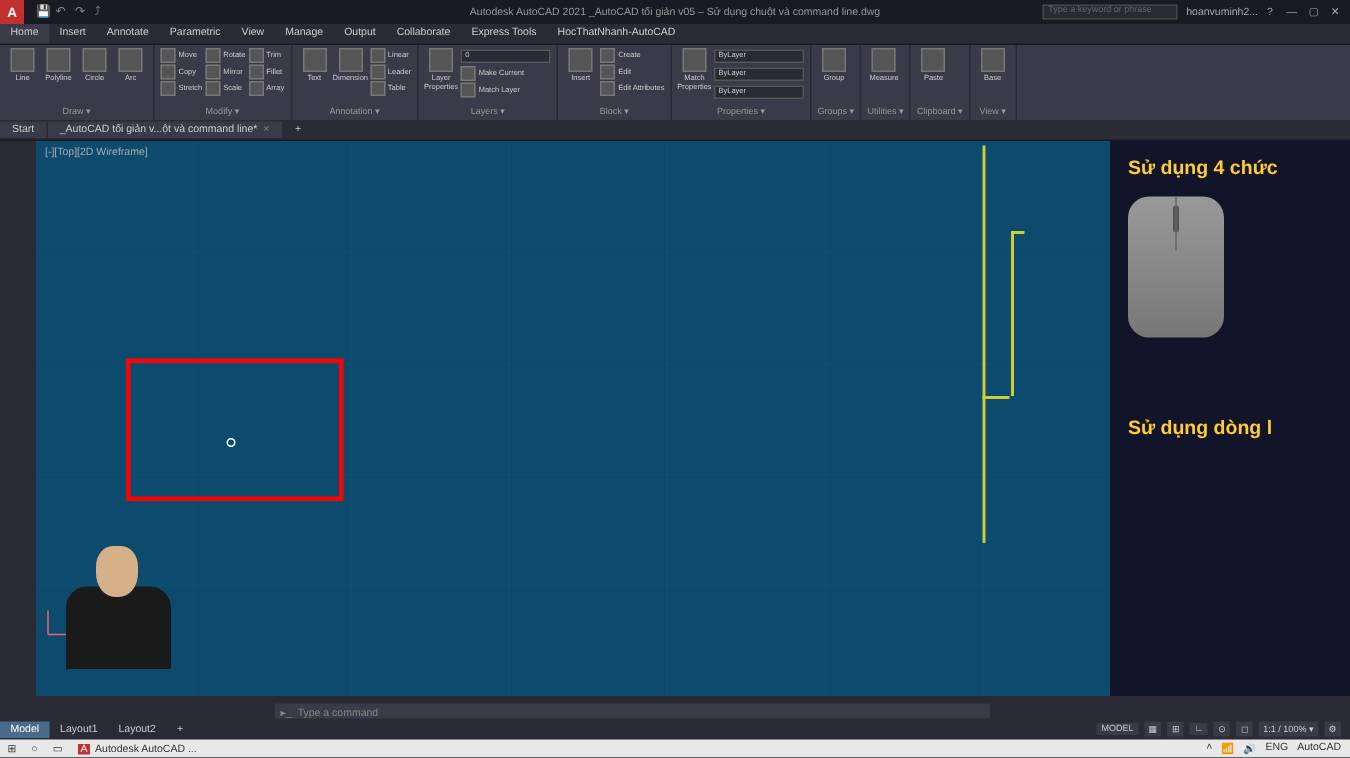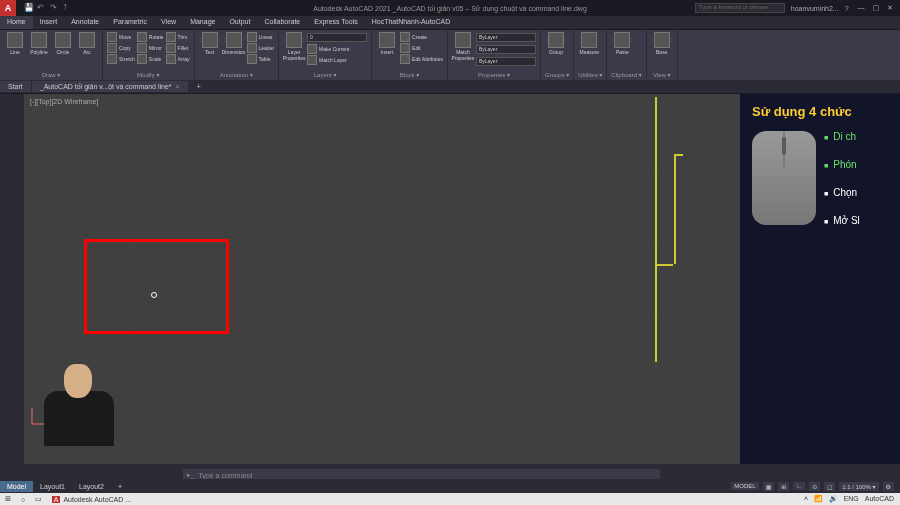"Sử dụng 4 chức" .canvas { background: #404040 -> #0c4a6e }
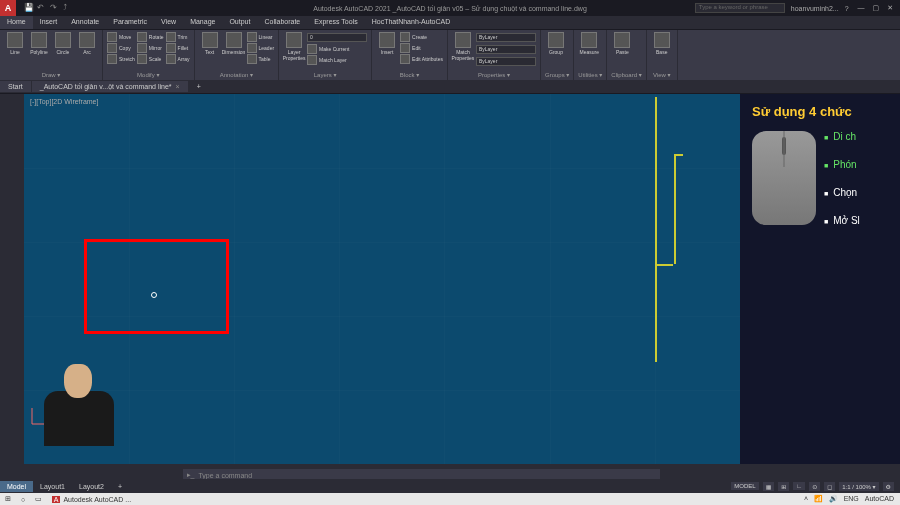"Di ch" ul.top { html: <ul> <li>Di ch</li> <li>Phón</li> <li>Chọn</li> <li>Mở Sl</li> </ul> -> none }
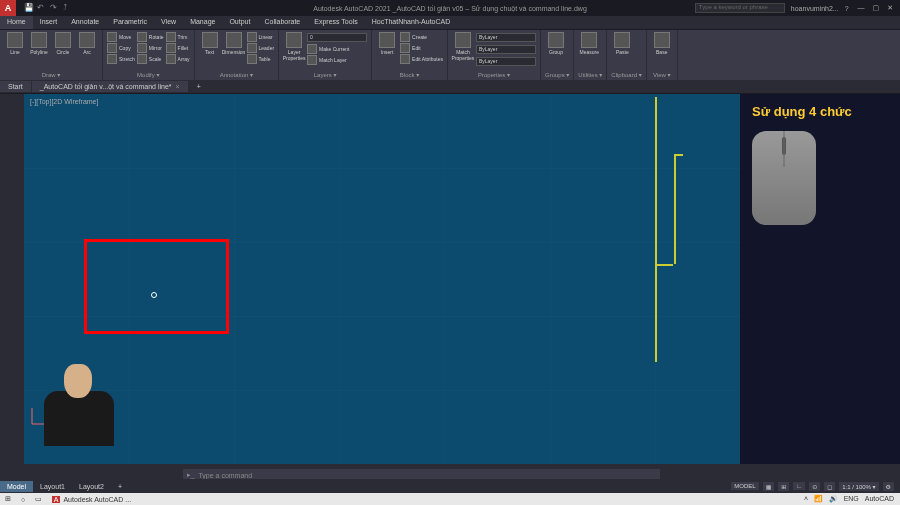"Sử dụng dòng l" h2 { html: none -> <h2>Sử dụng dòng l</h2> }
